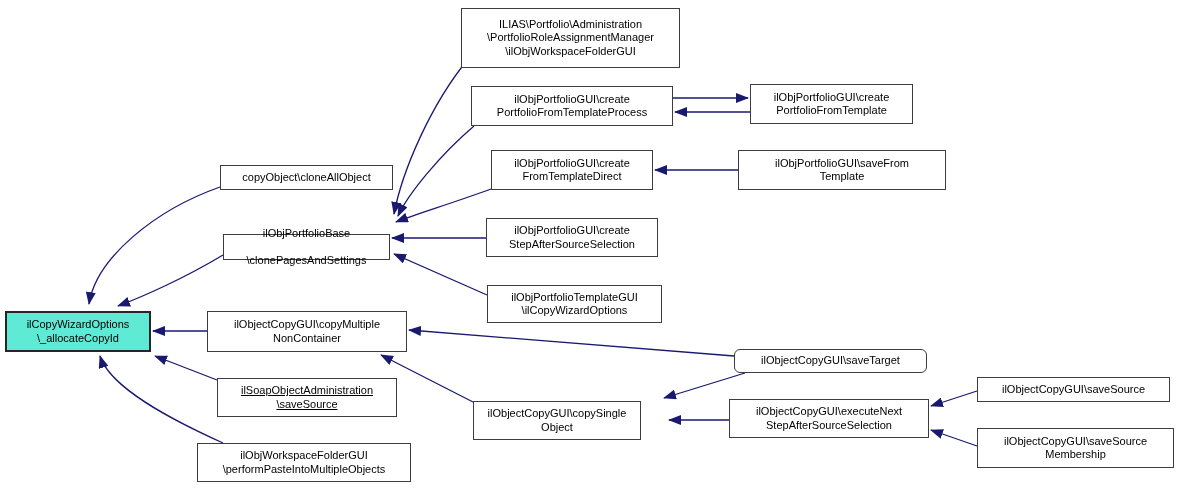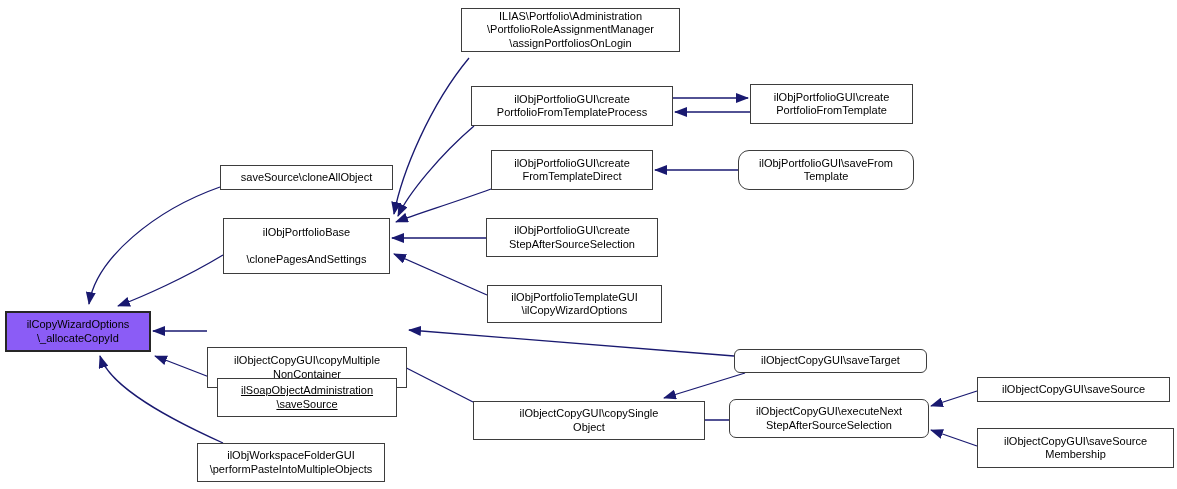"ILIAS\Portfolio\Administration" div.node { height: 44px -> 60px }
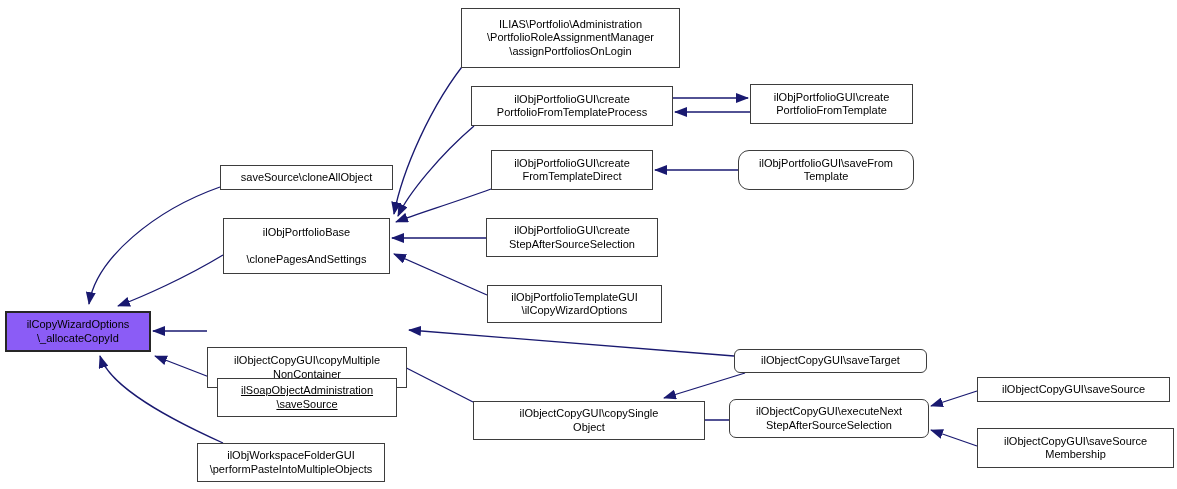"\assignPortfoliosOnLogin" span.node-line { text: assignPortfoliosOnLogin -> ilObjWorkspaceFolderGUI }
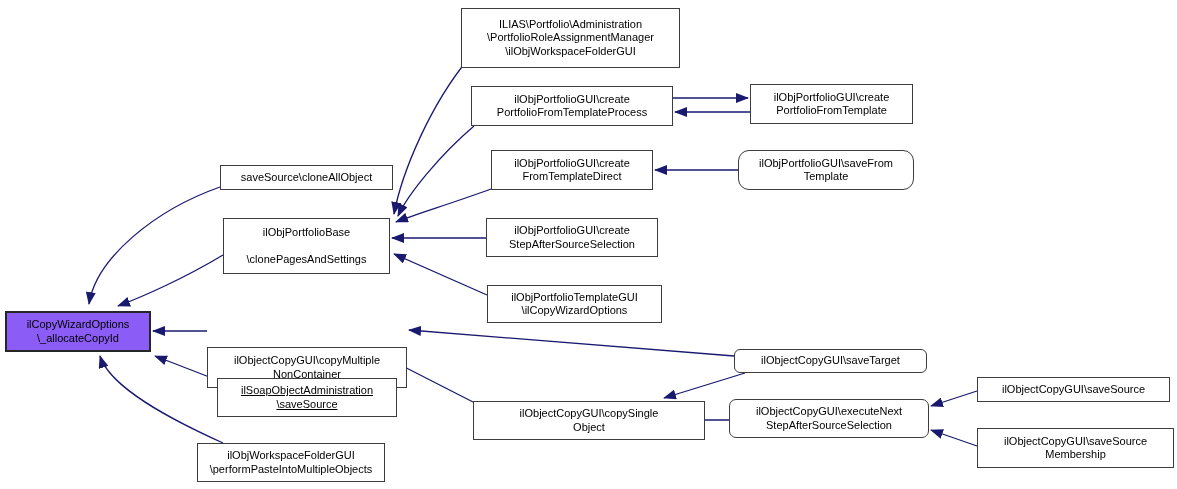"ilObjPortfolioGUI\saveFrom" div.node { border-radius: 11px -> none; width: 176px -> 208px }
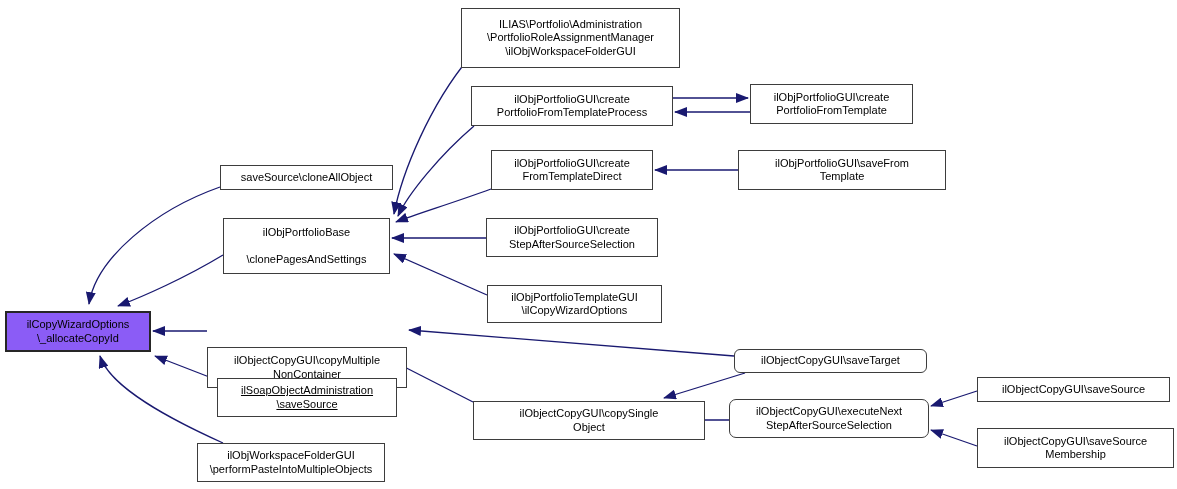"saveSource\cloneAllObject" span.node-line { text: saveSource -> copyObject }
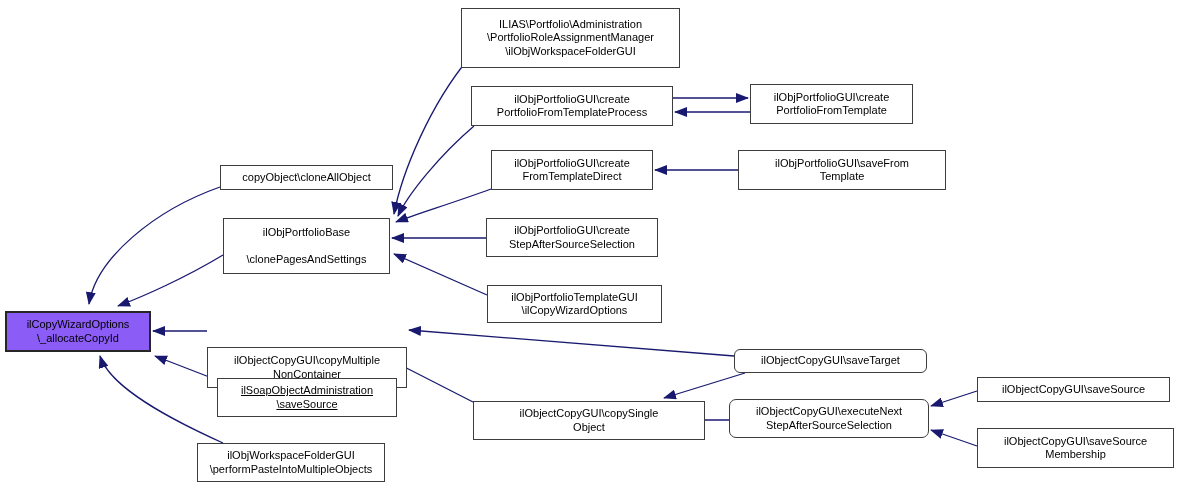"ilObjPortfolioBase" div.node { height: 56px -> 26px; top: 218px -> 234px }
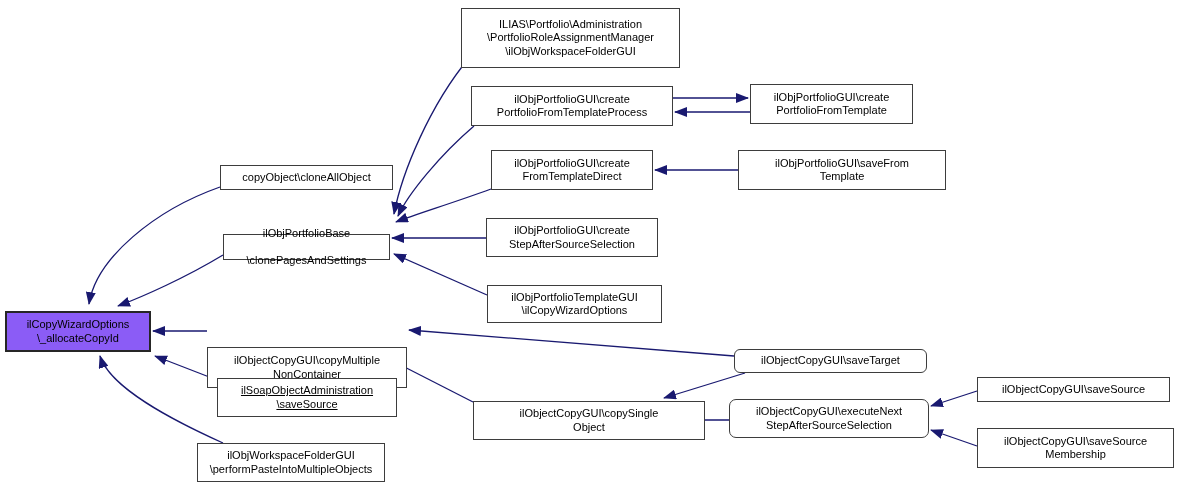"ilCopyWizardOptions" .node.highlighted { background: #8b5cf6 -> #5eead4 }
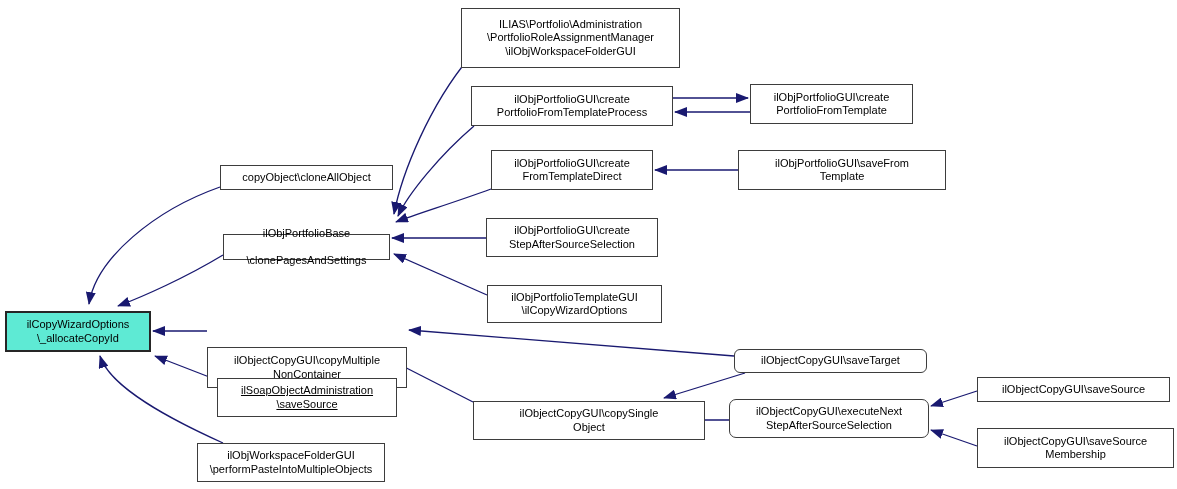"ilObjectCopyGUI\copyMultiple" div.node { margin-top: 36px -> none }
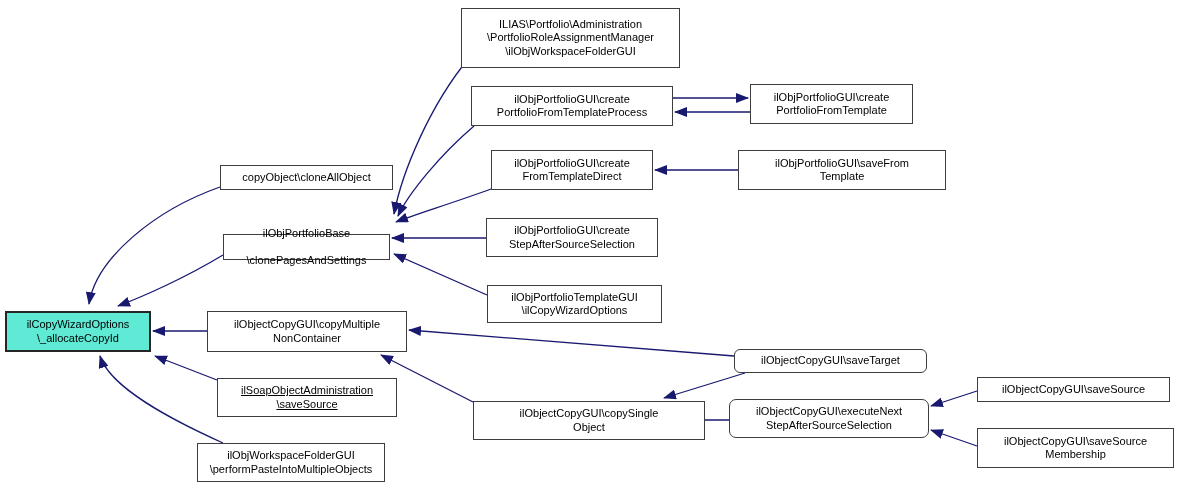"ilObjectCopyGUI\copySingle" div.node { width: 232px -> 168px }
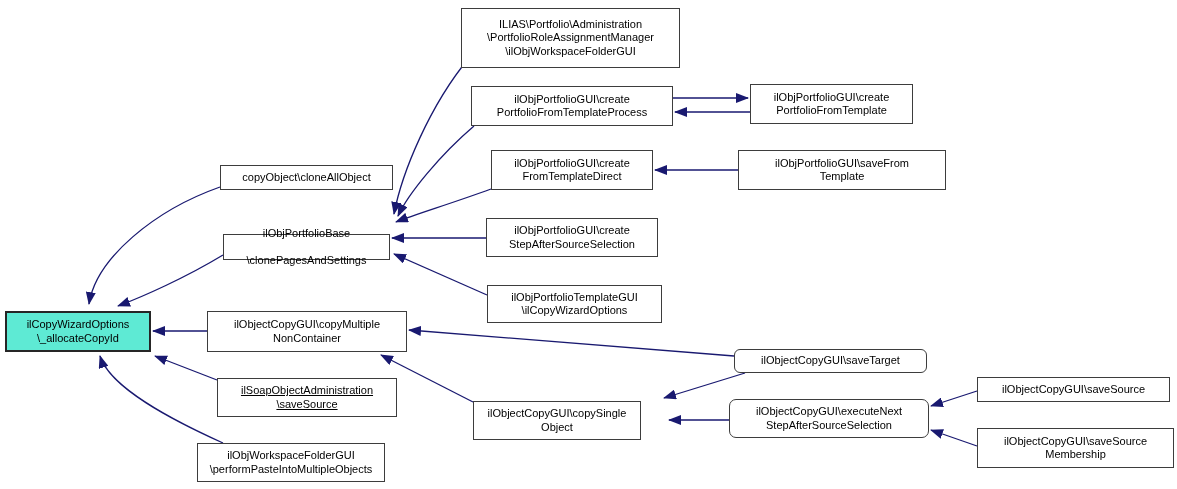"ilObjectCopyGUI\executeNext" div.node { border-radius: 7px -> none }
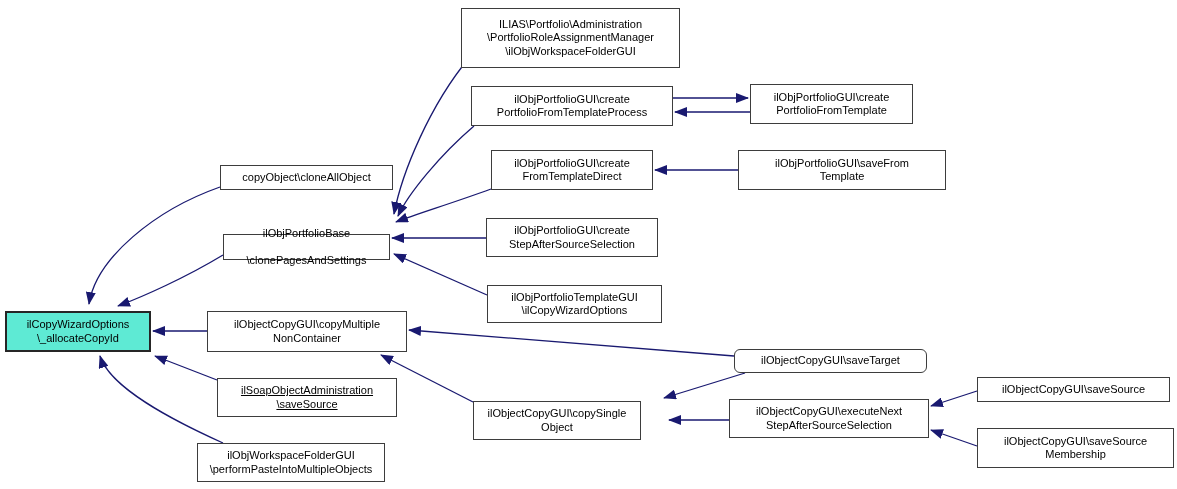"ilObjWorkspaceFolderGUI" div.node { width: 188px -> 214px }
